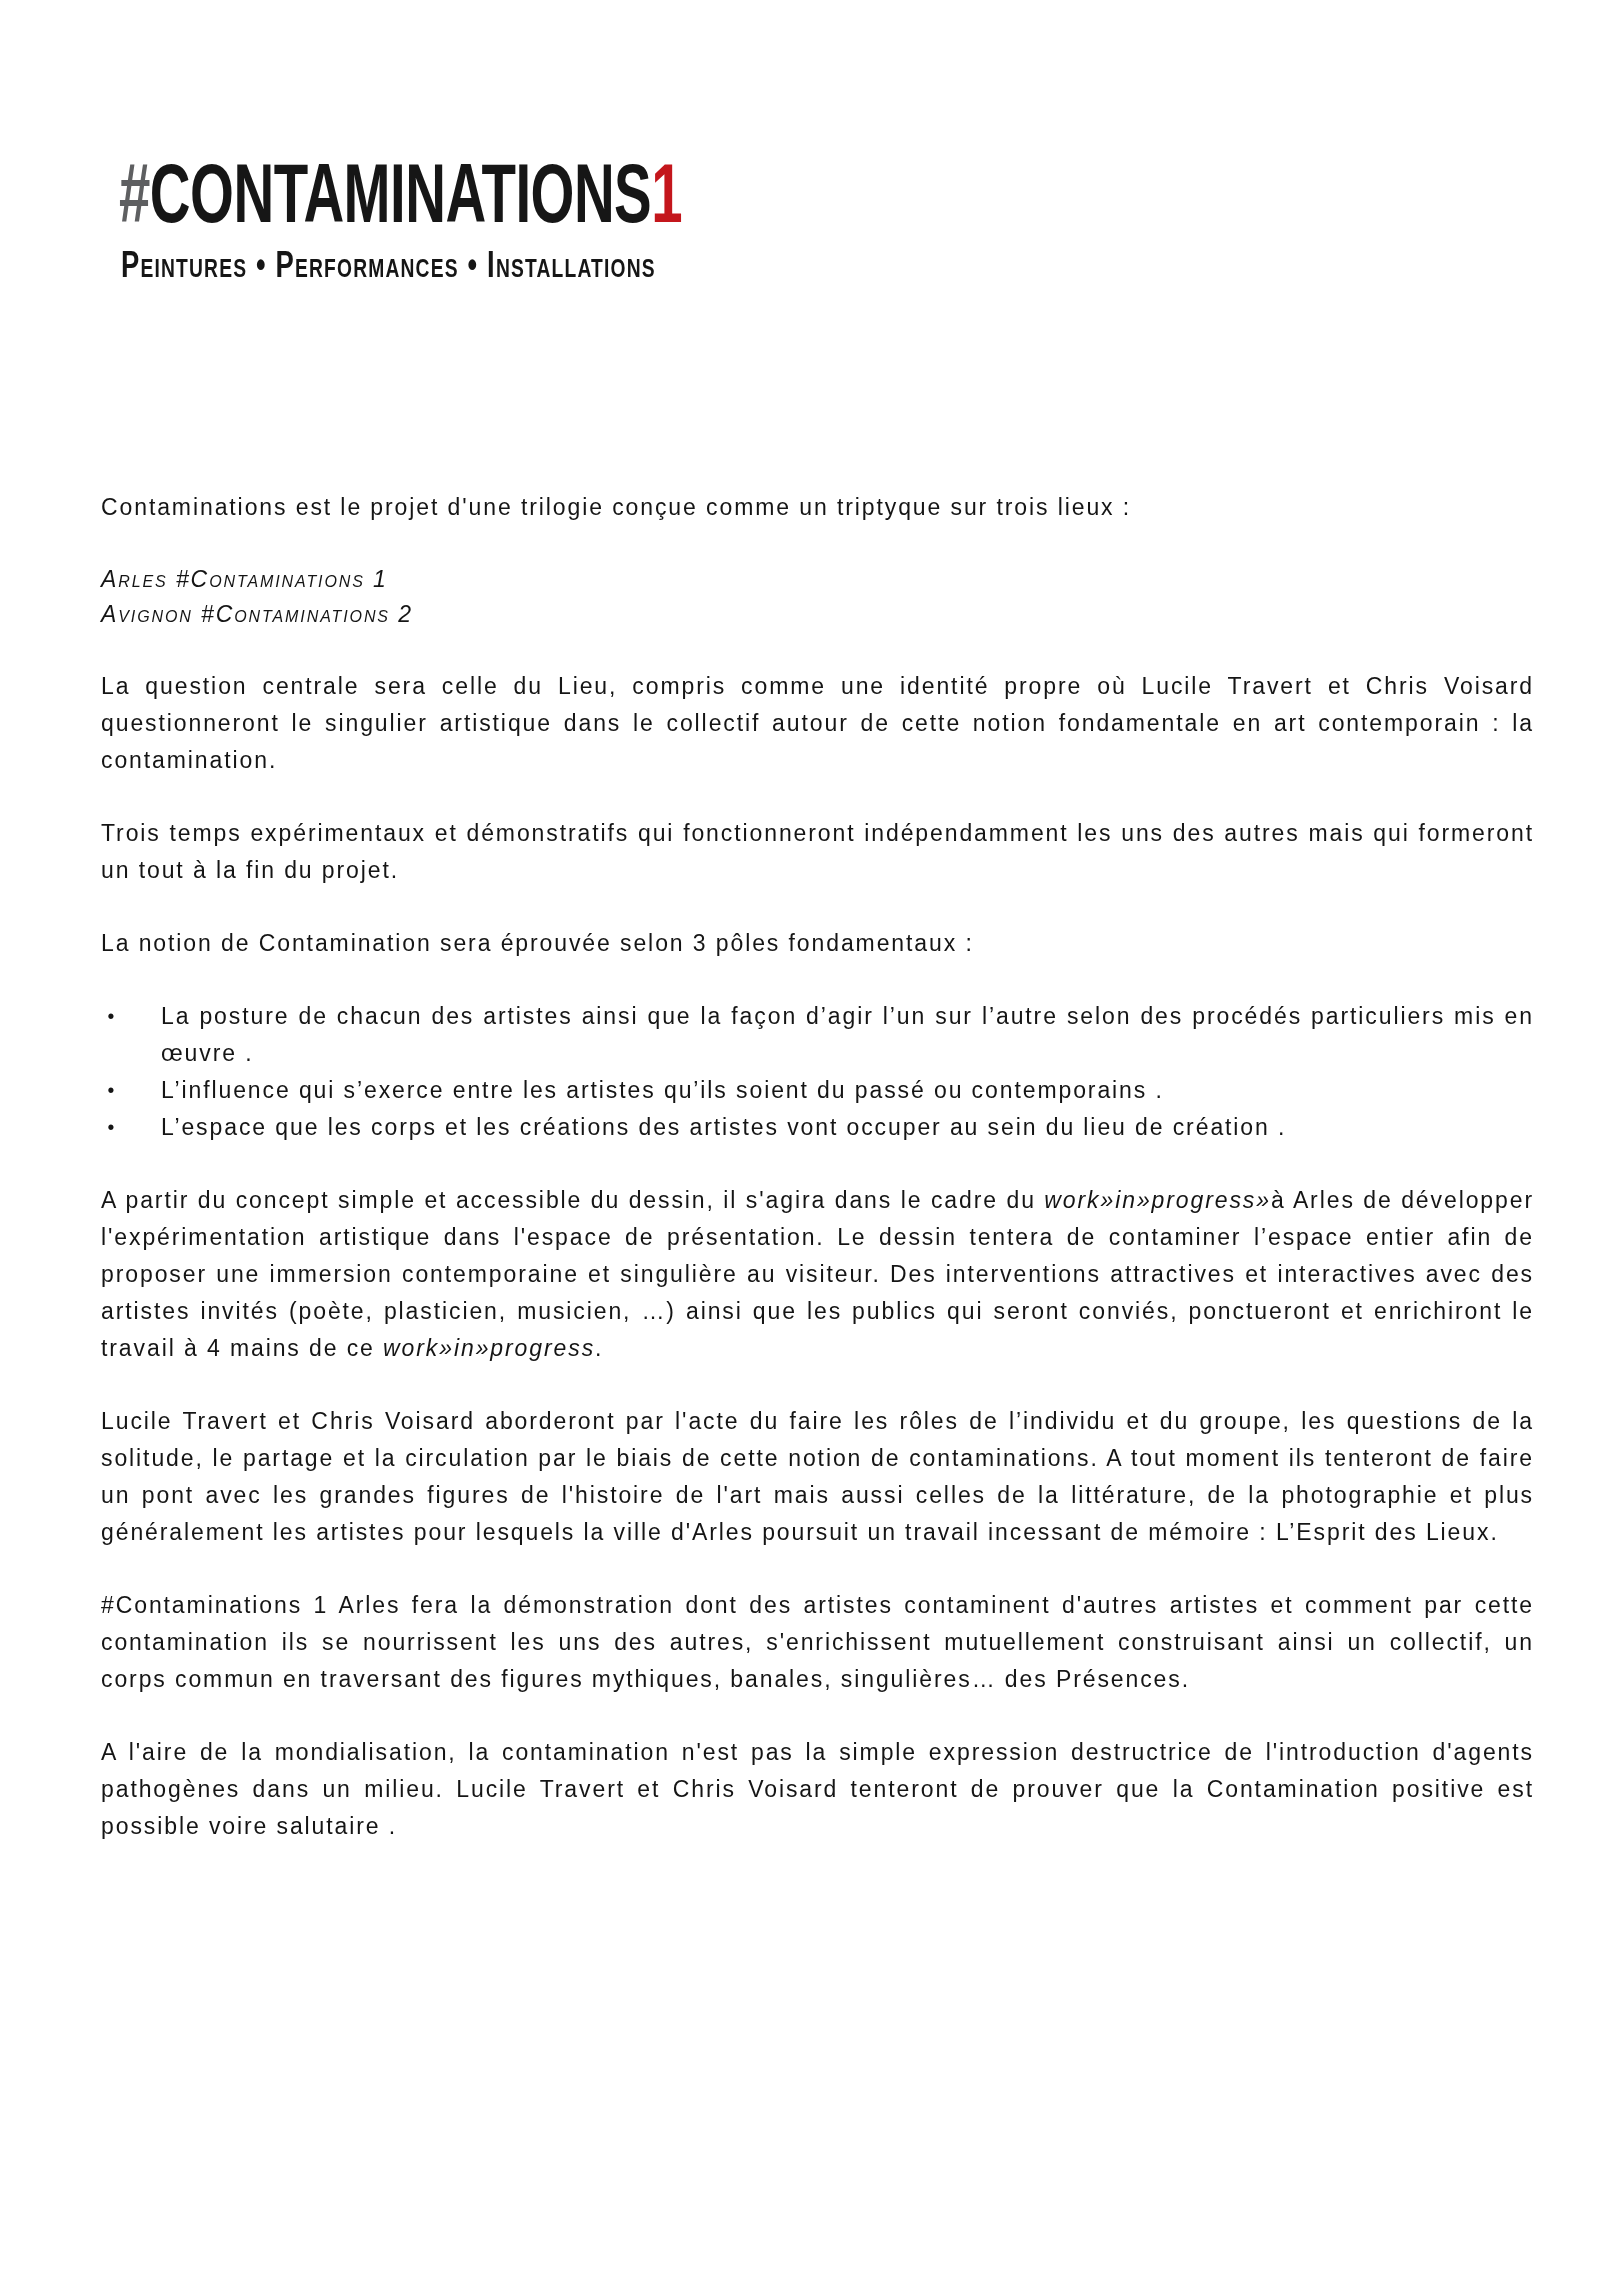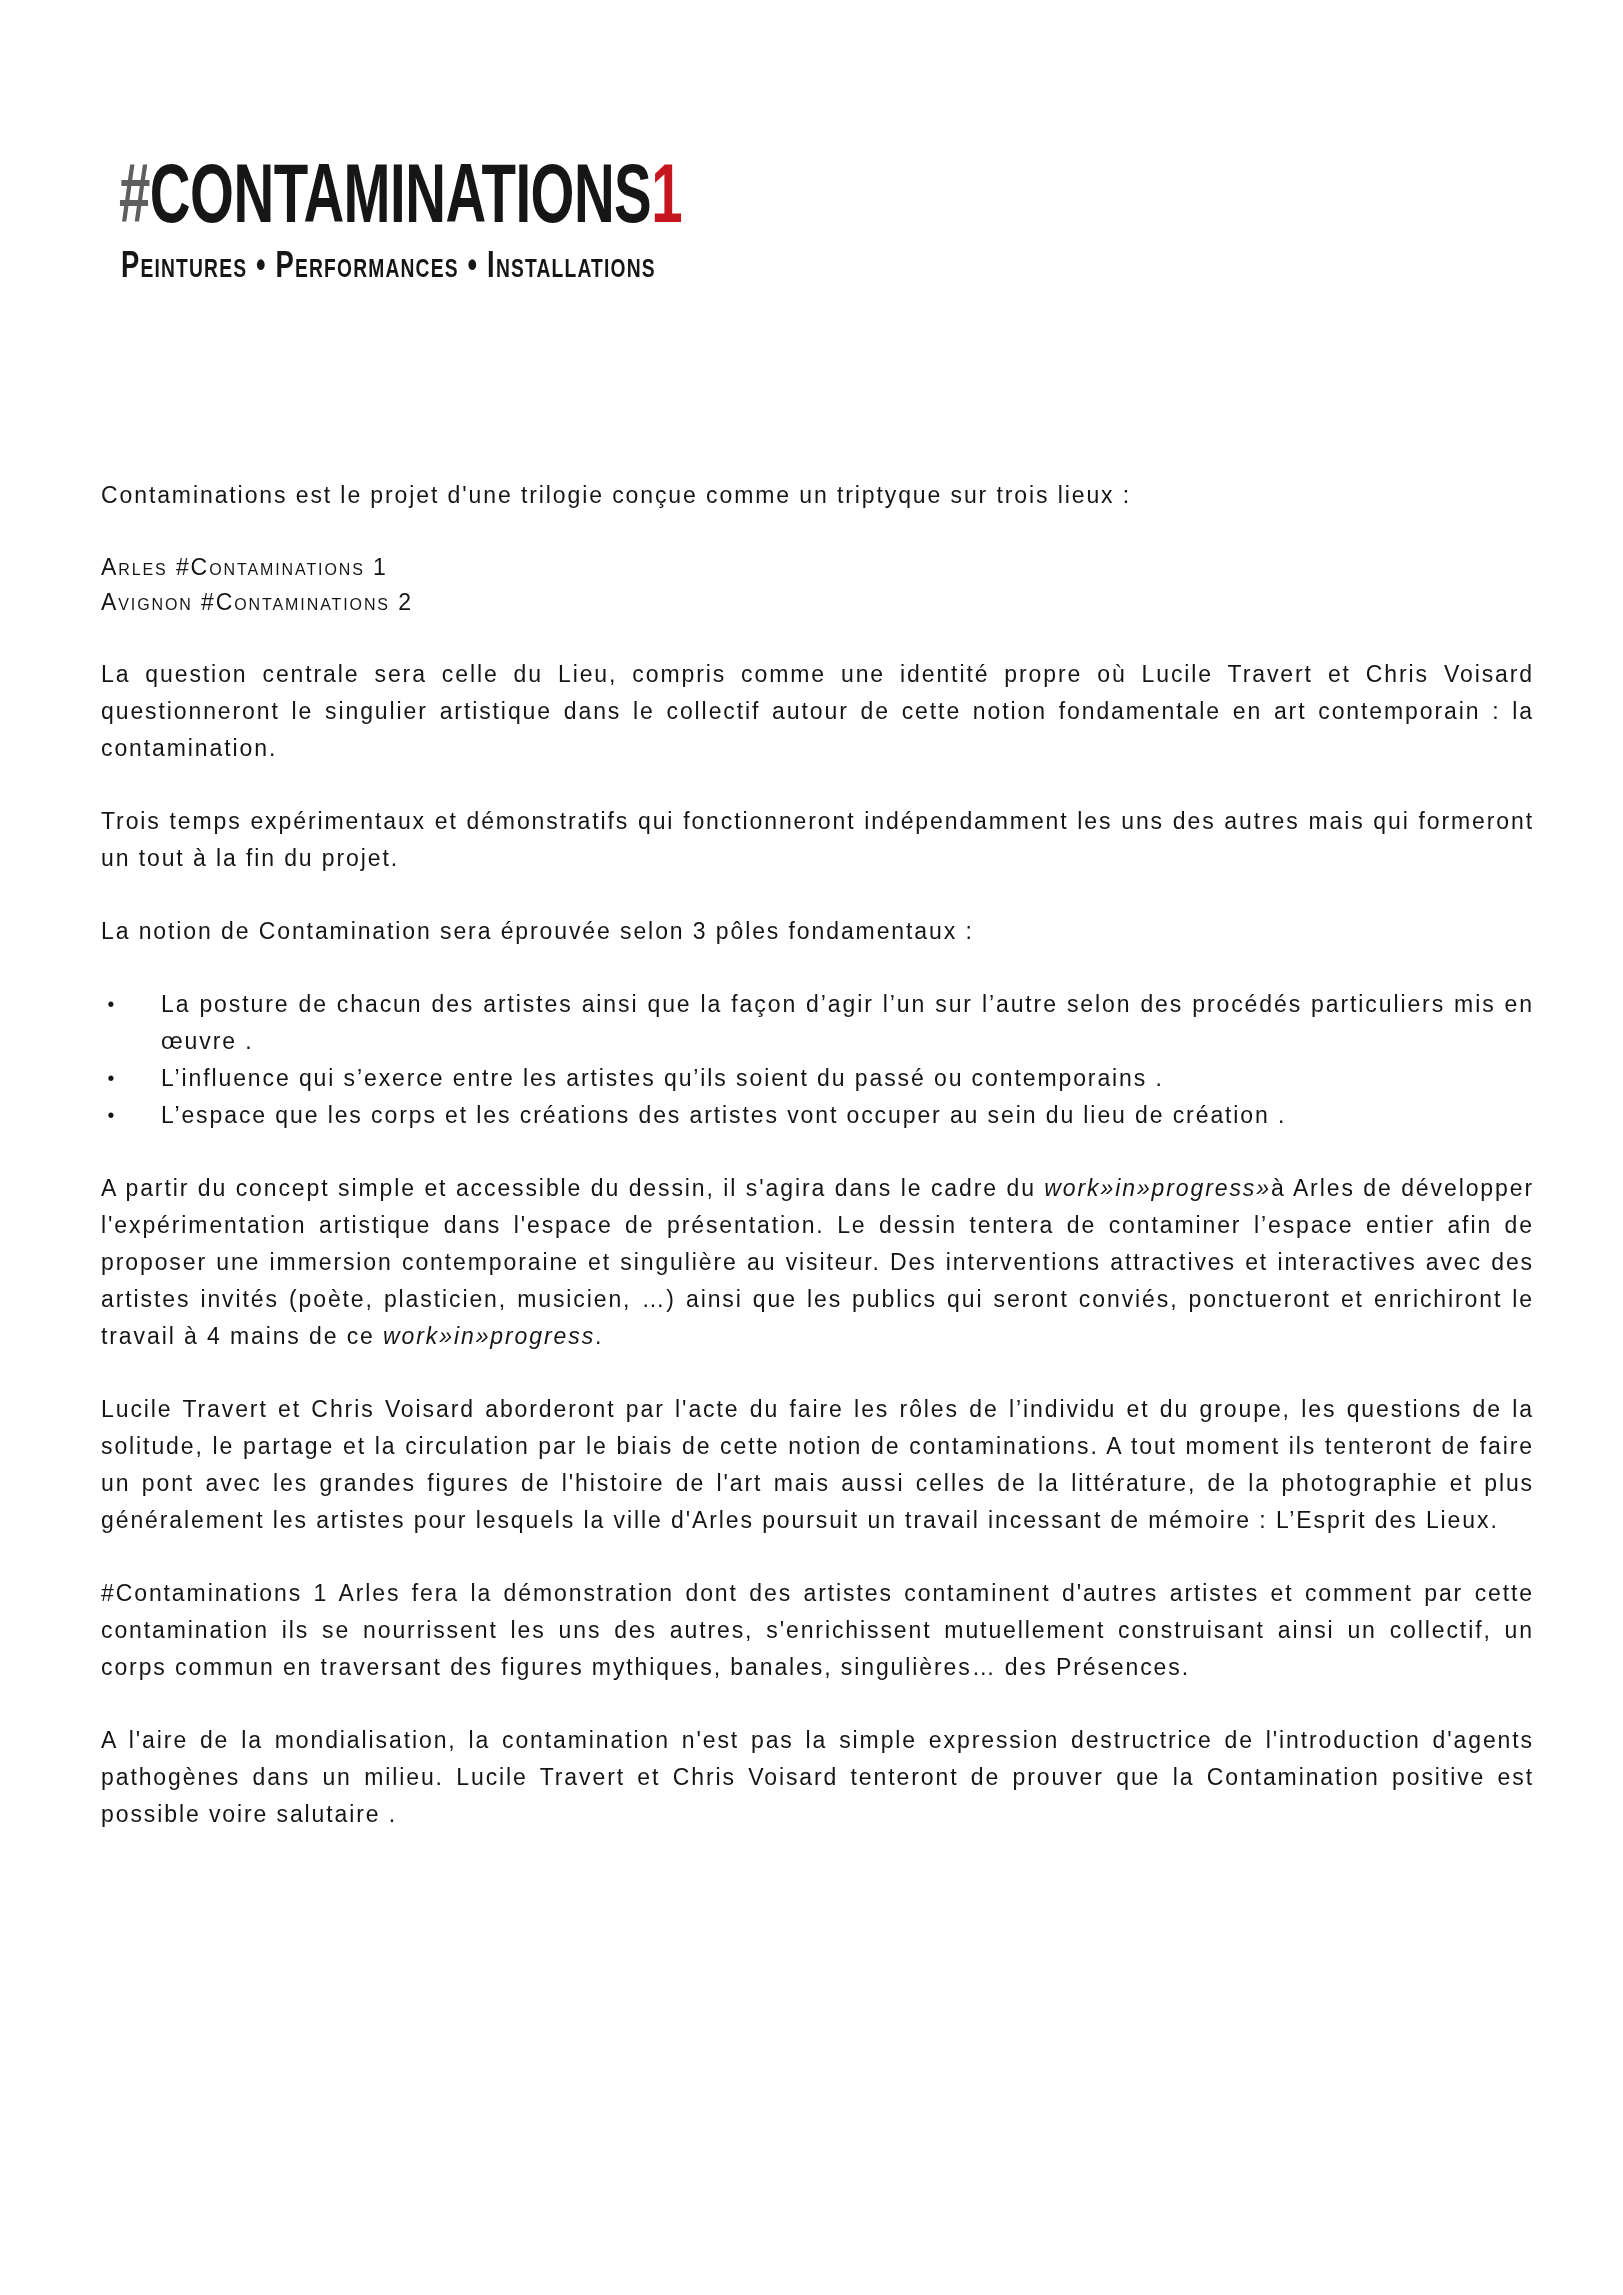"Contaminations est le projet d'une" .content p:first-child { margin-top: 0 -> 12px }
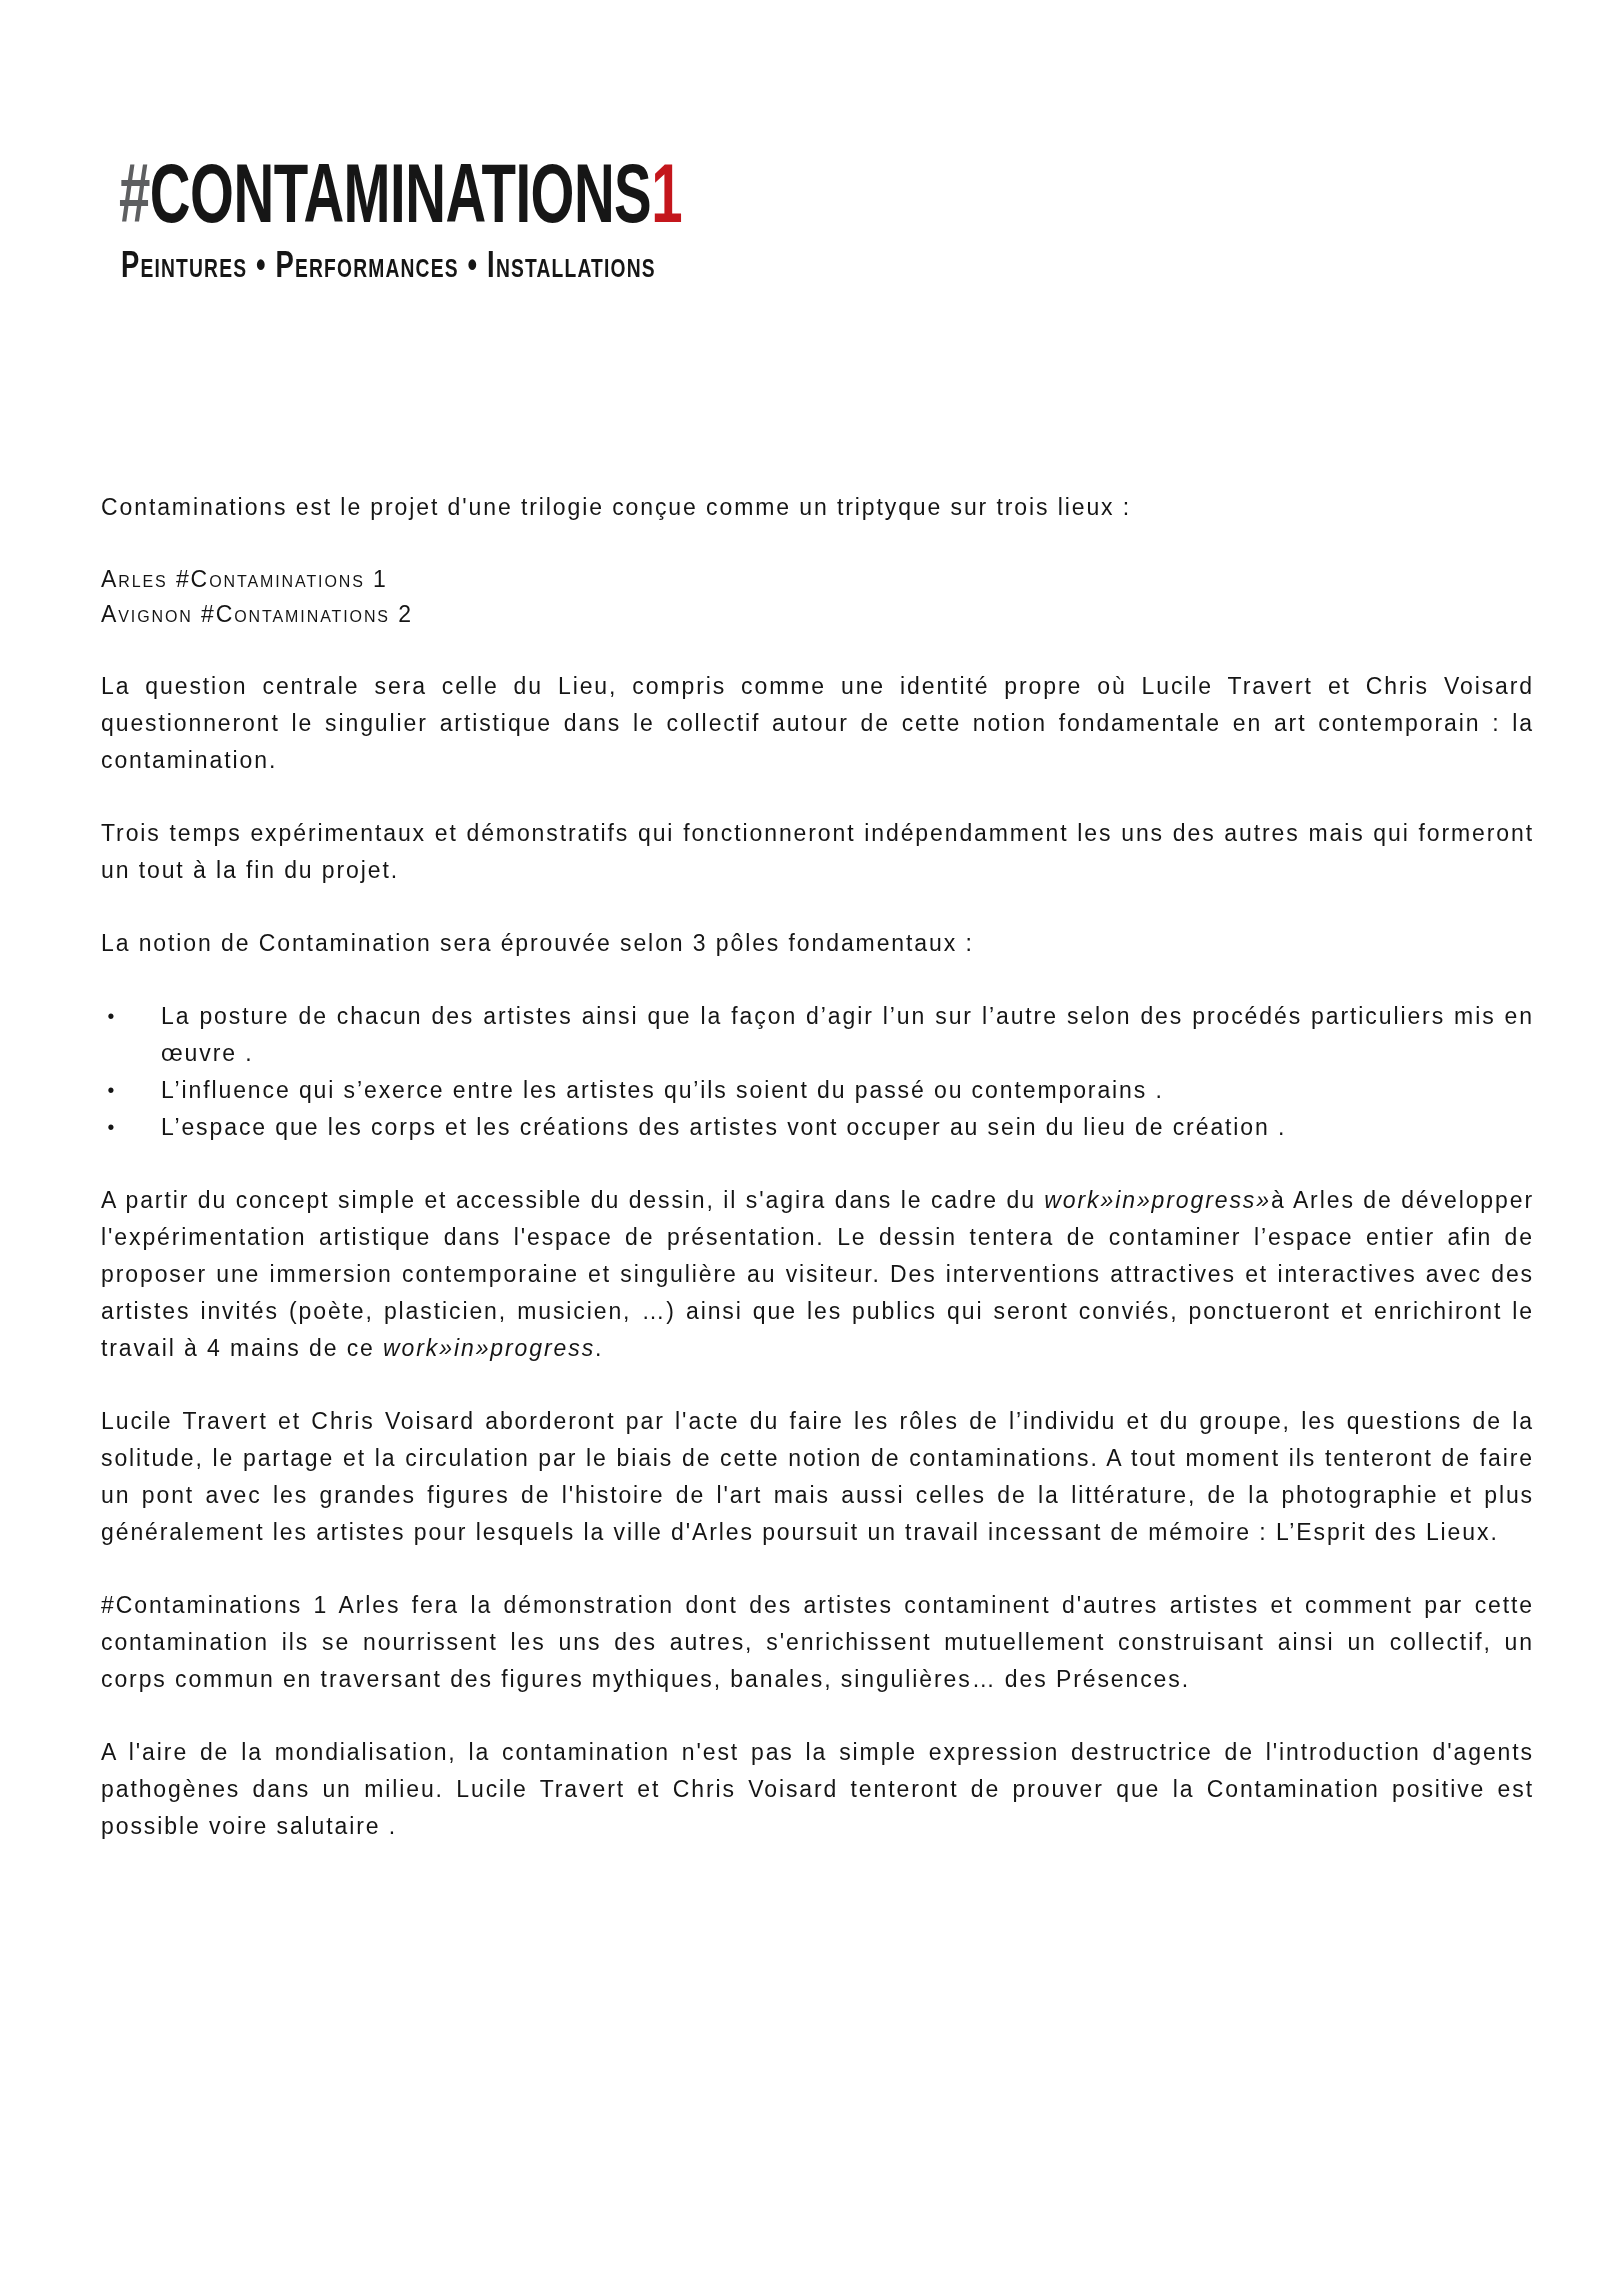"Arles #Contaminations 1" .loc { font-style: none -> italic }
